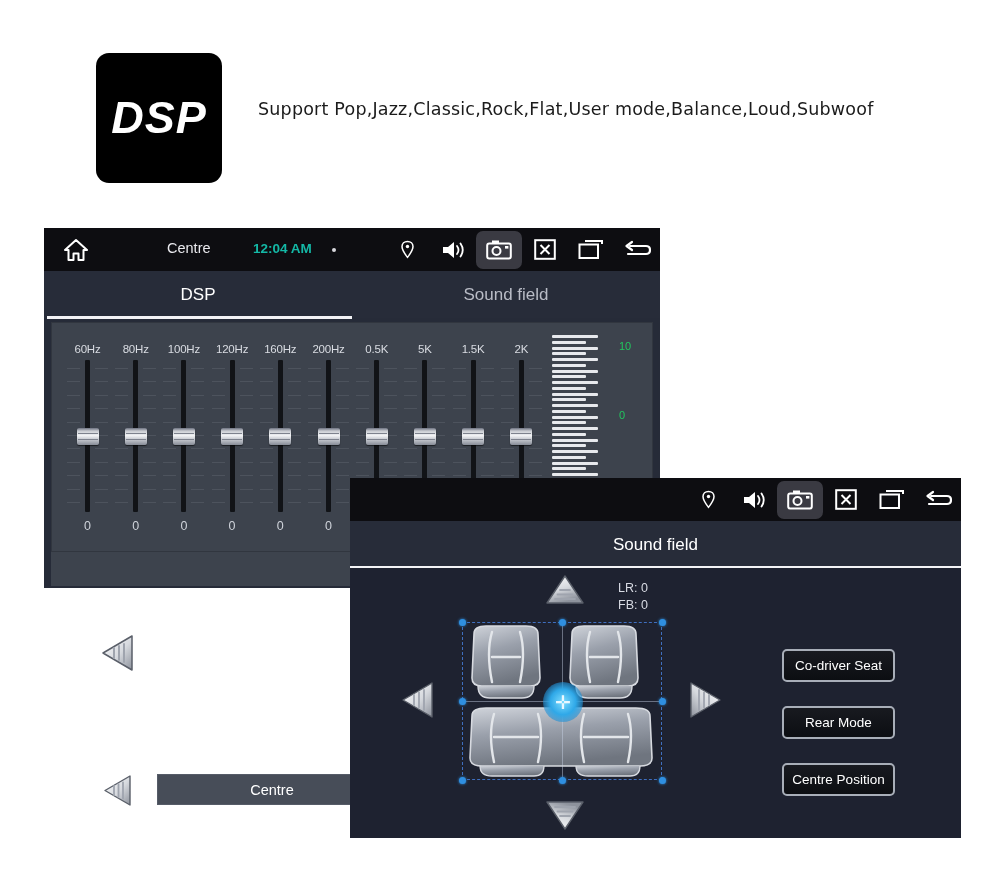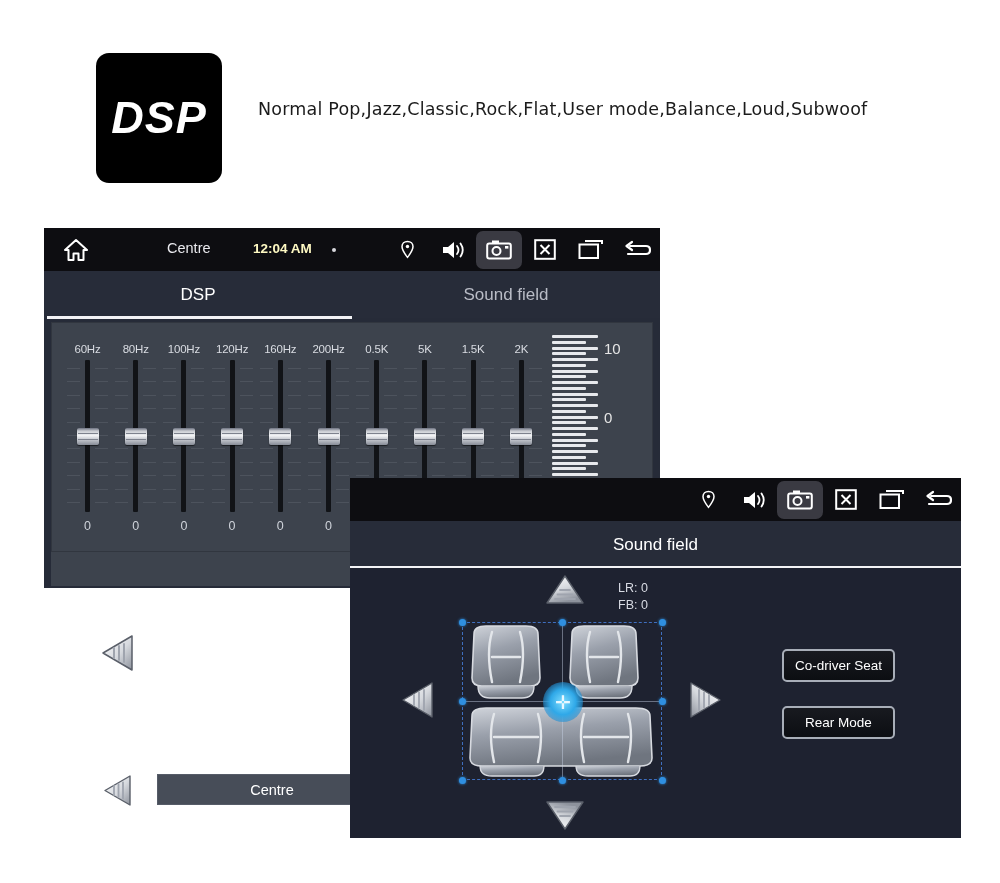"Normal Pop,Jazz,Classic,Rock,Flat,User" div.promo-line { text: Normal -> Support }
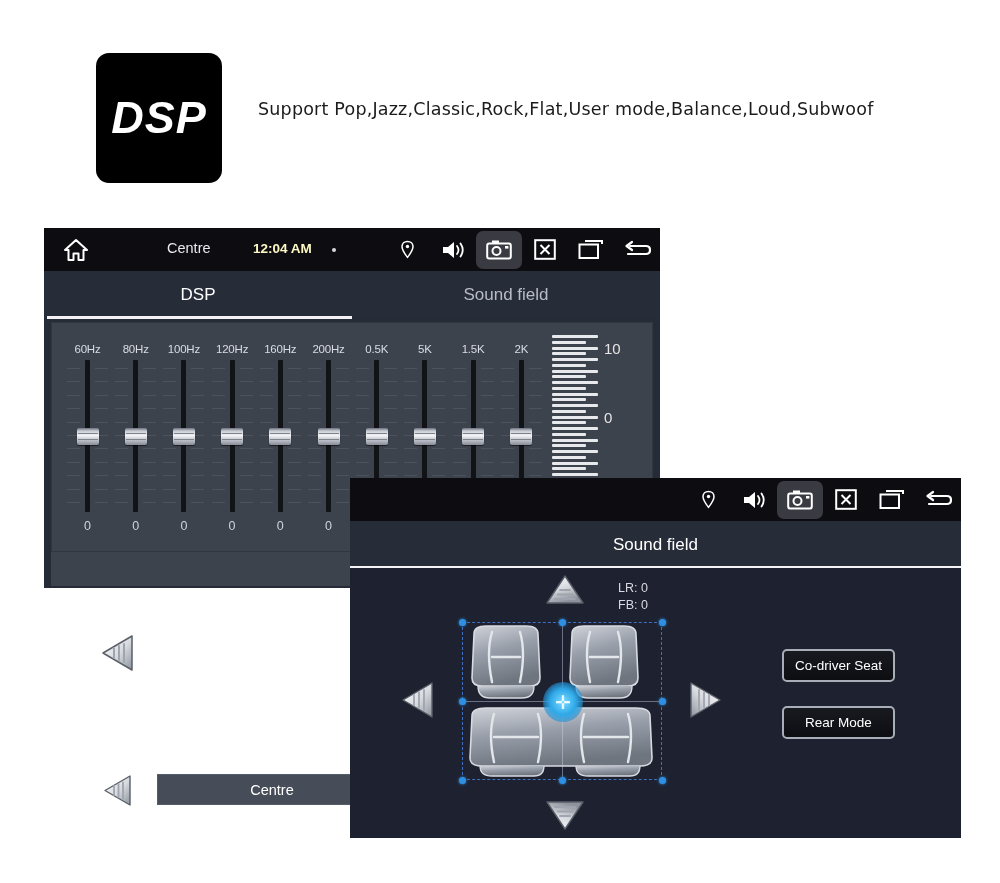"12:04 AM" .sb-clock { color: #fef9c3 -> #14b8a6 }
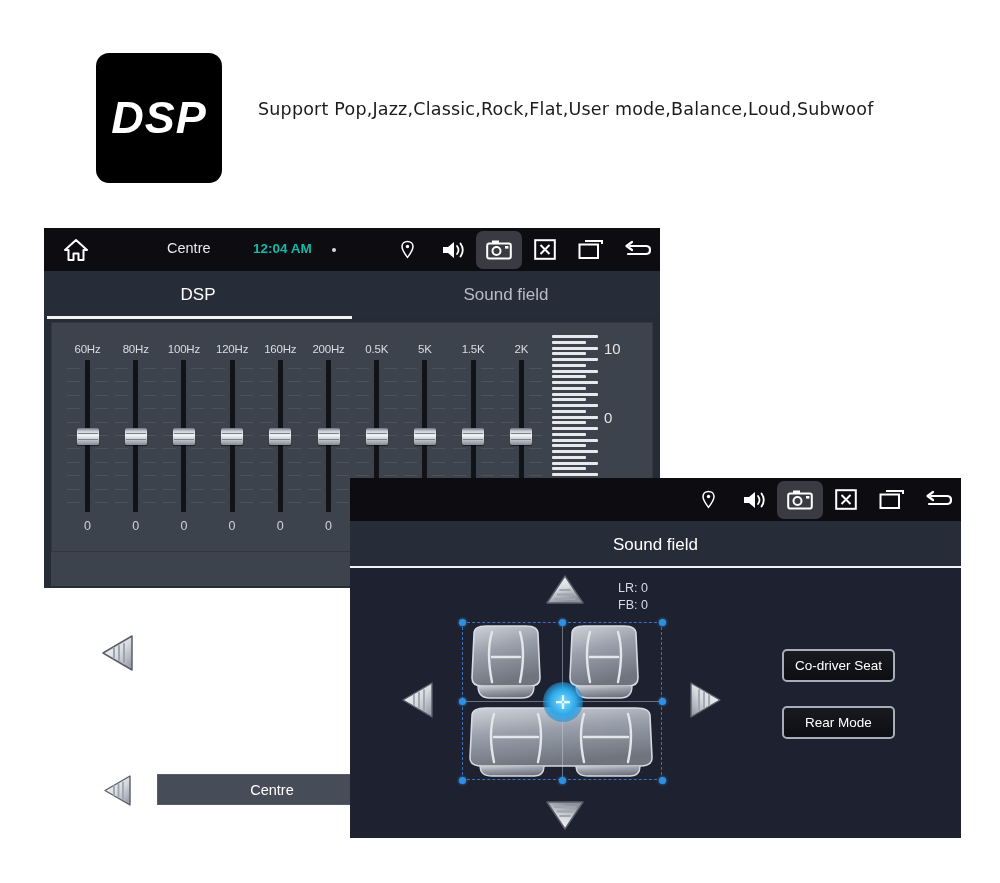"10" #eq-scale .lab { color: #e5e5e5 -> #22c55e; font-size: 15px -> 11px; left: 52px -> 67px }
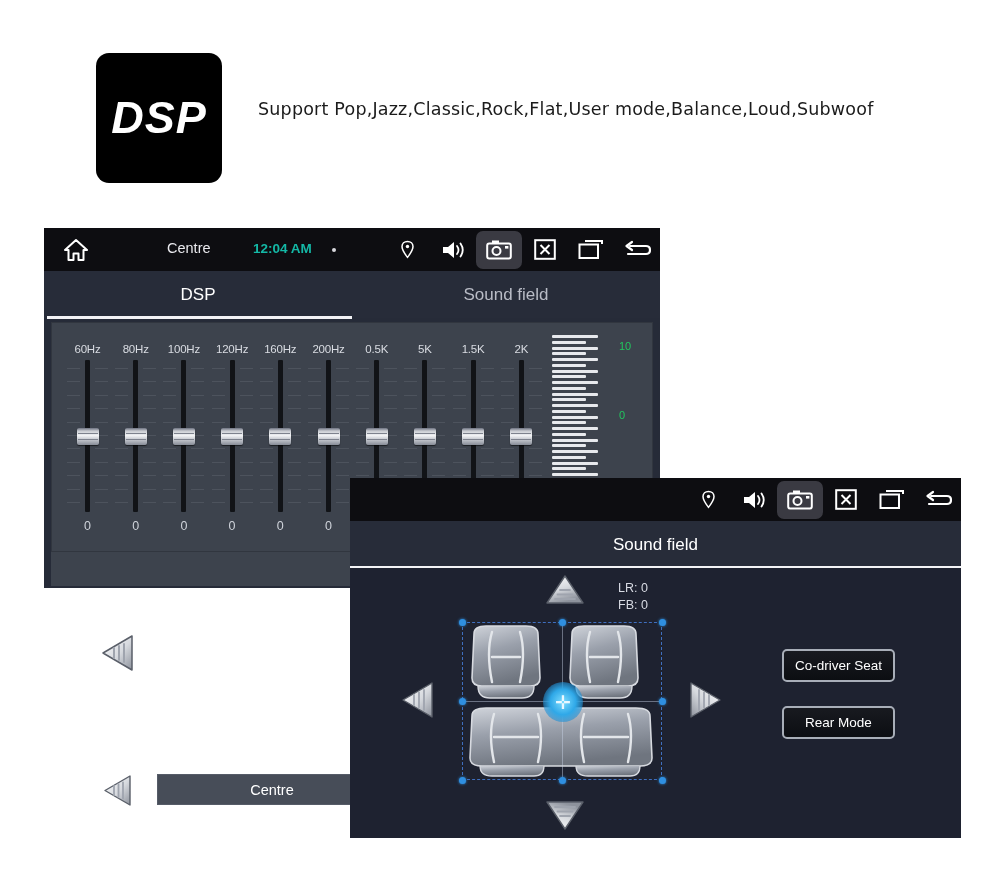"Centre Position" div.sf-btn { html: none -> <div> <span>Centre Position</span> </div> }
